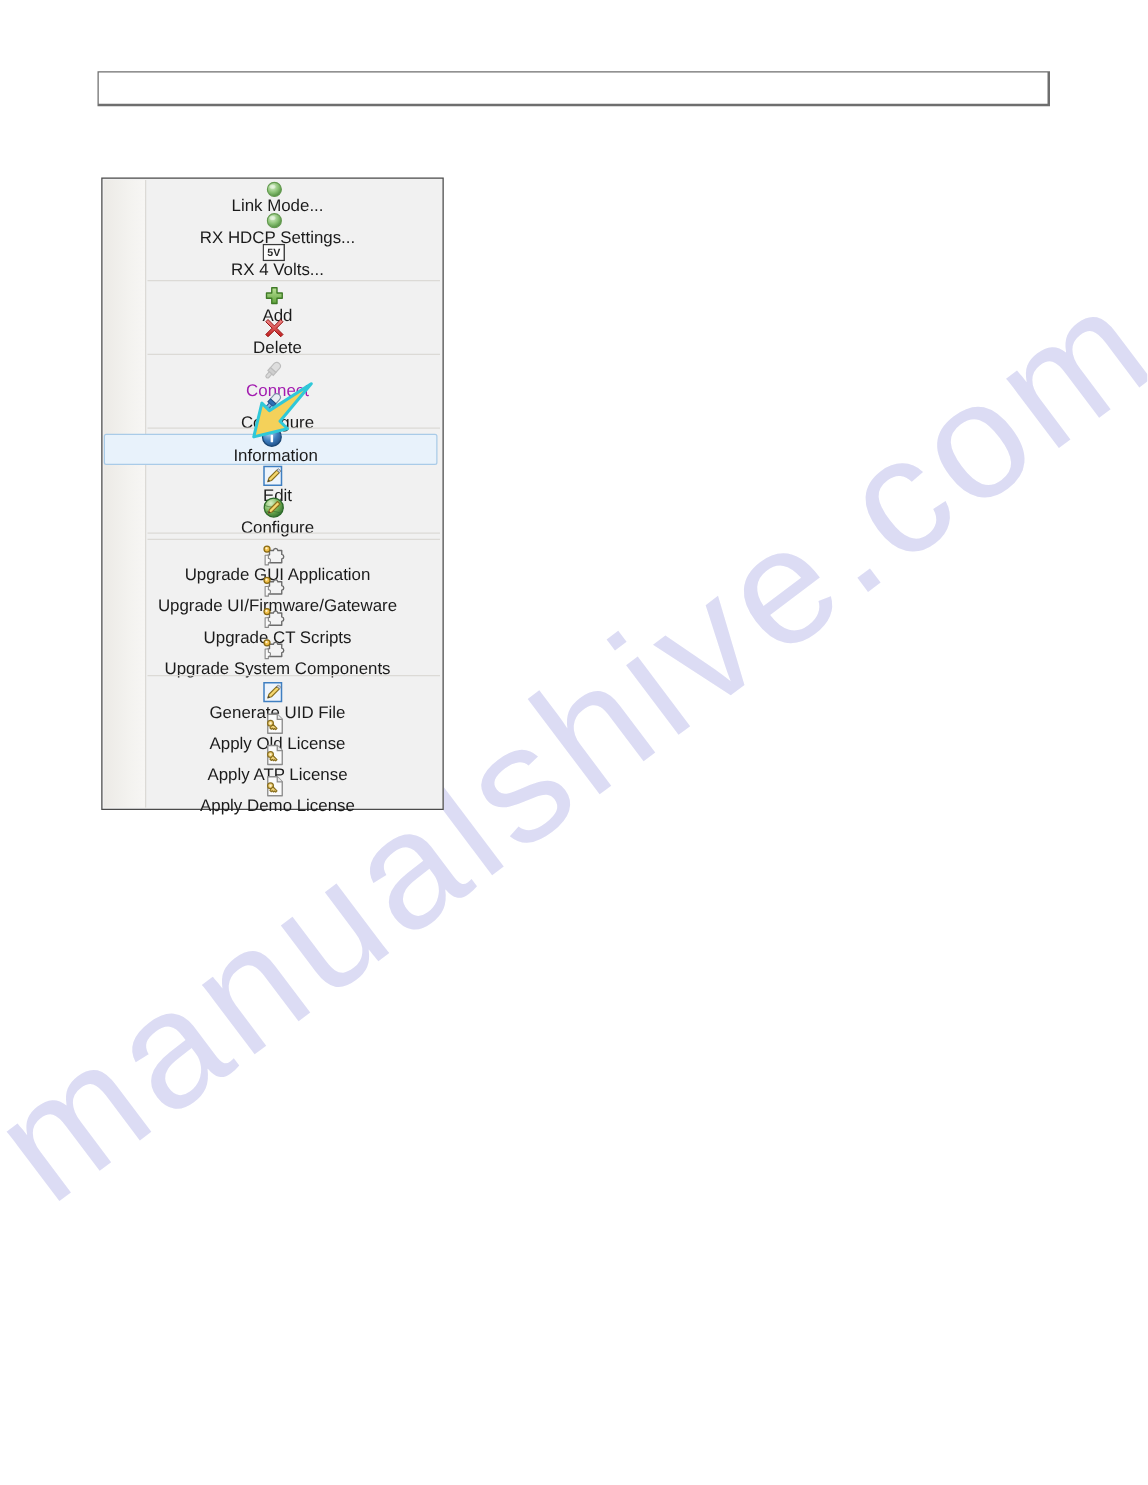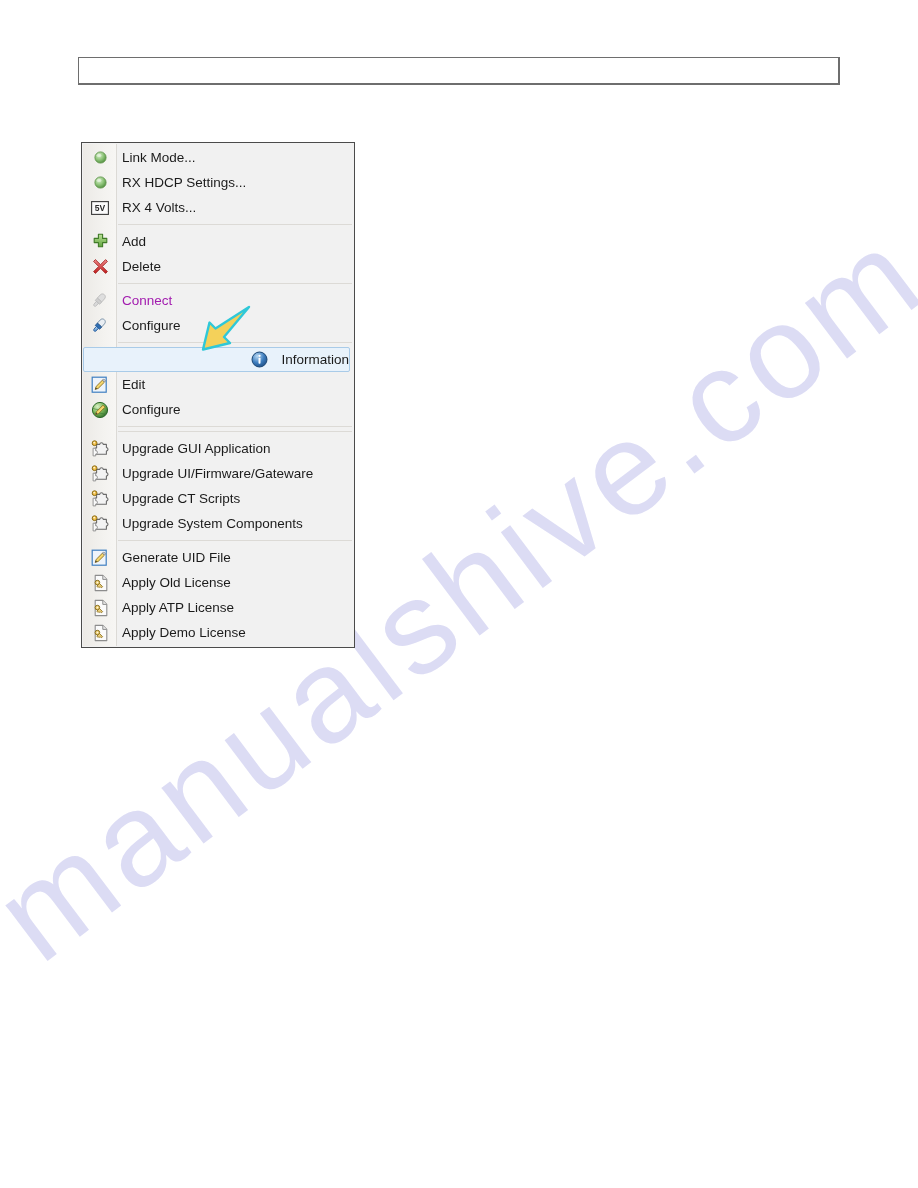"Link Mode..." .menu-item { flex-direction: none -> column }
